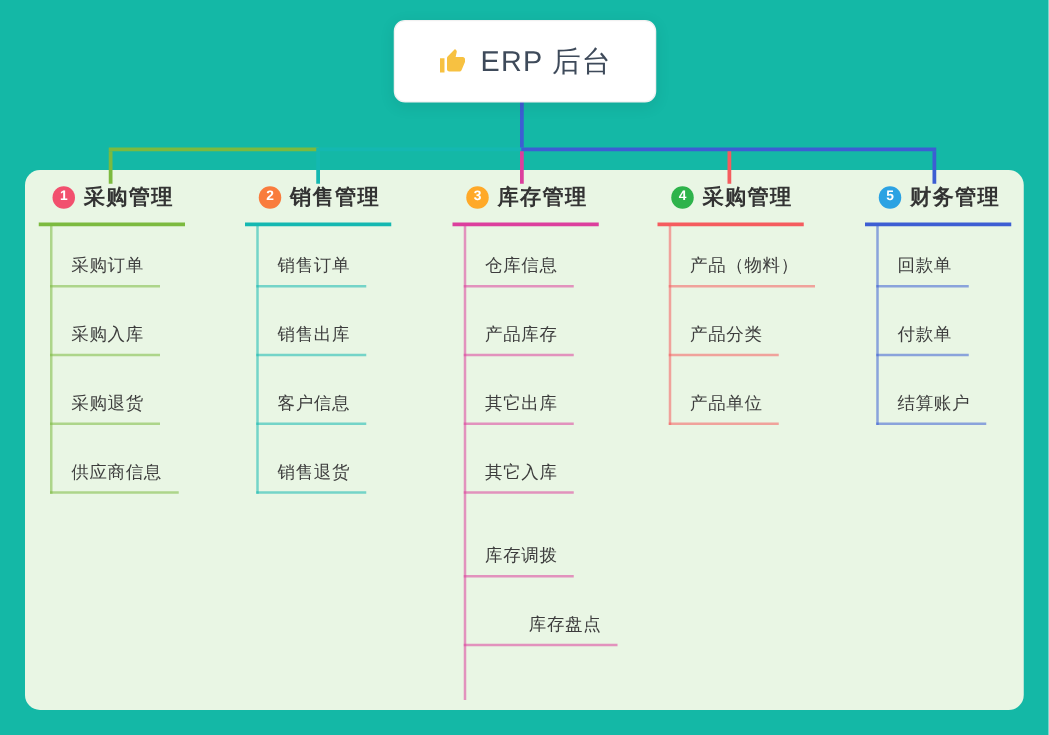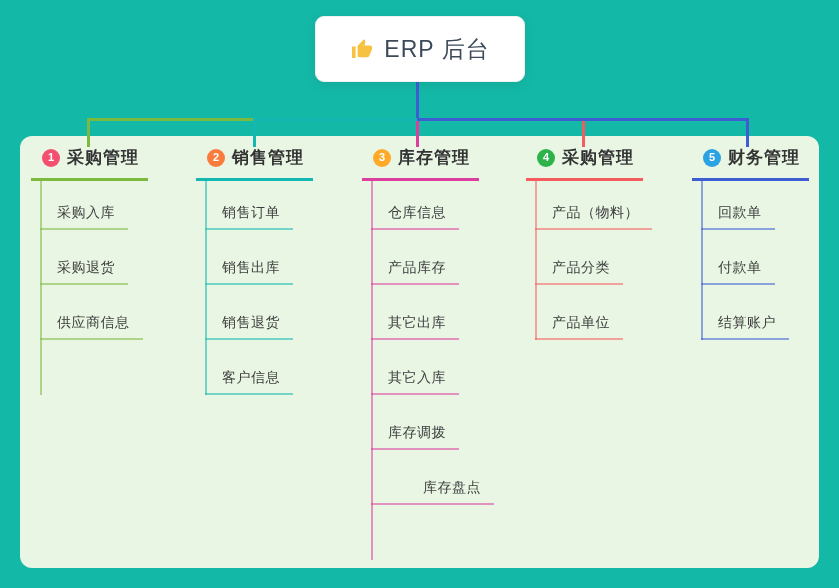"采购订单" div.child-row { html: none -> <div> <span>采购订单</span> </div> }
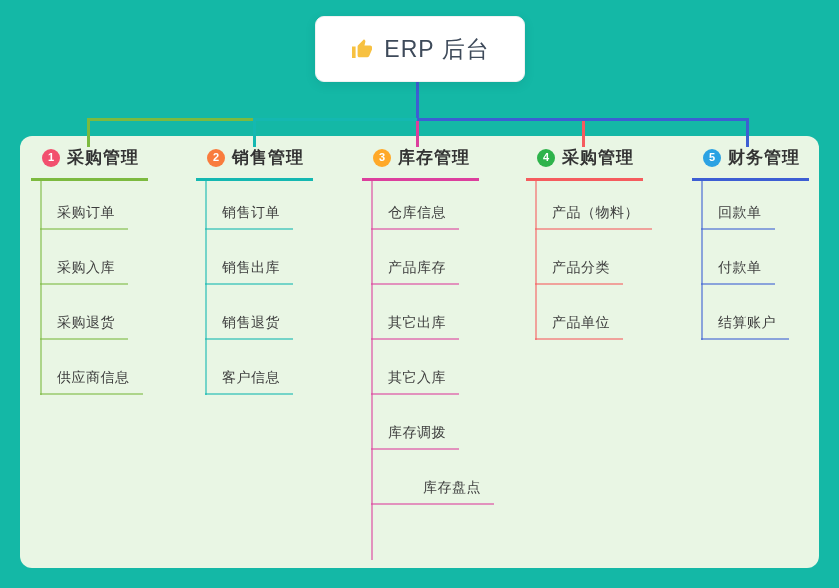"销售退货" div.child-row { order: before "客户信息" -> after "客户信息" }
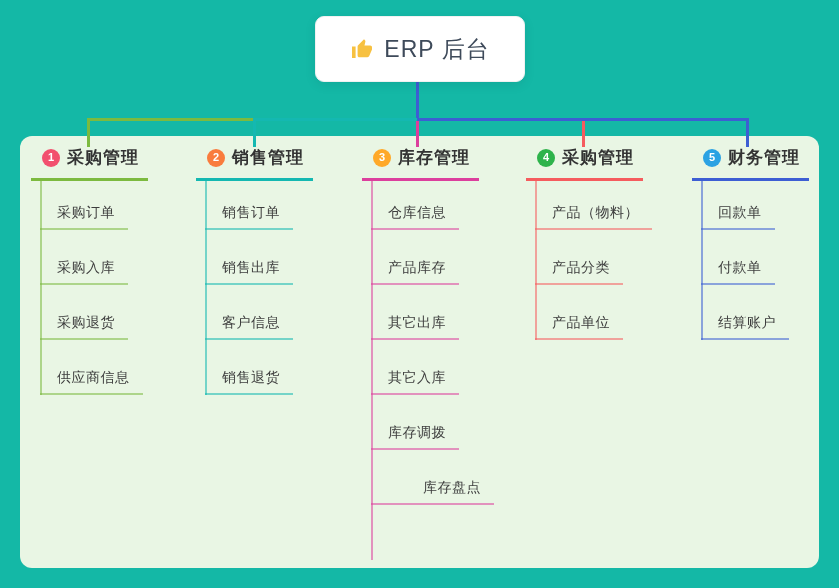"库存调拨" div.child-row { margin-top: none -> 12px }
